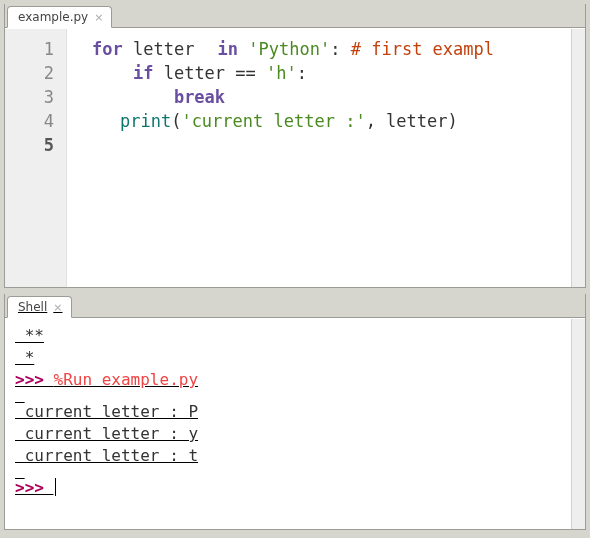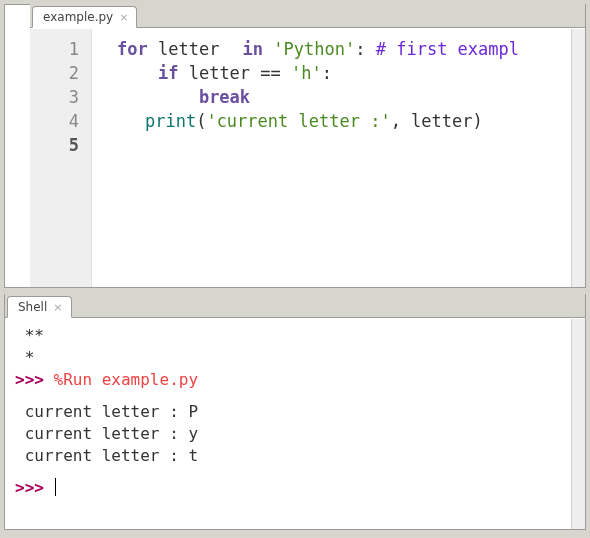"example.py" #editor-pane { padding-left: 25px -> none }
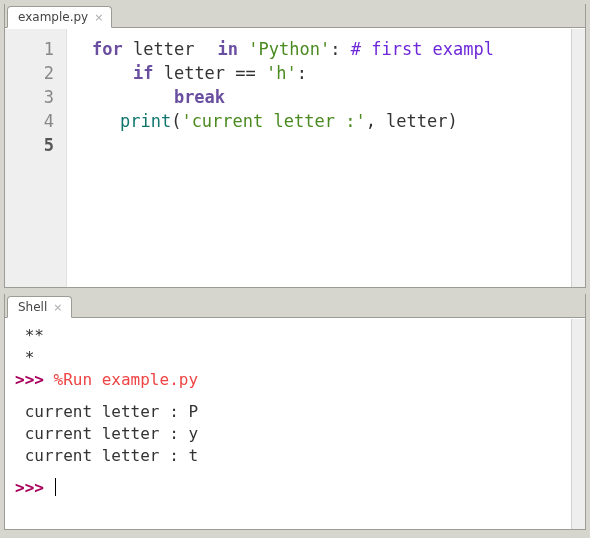"# first exampl" .comment { color: #6d28d9 -> #c2410c }
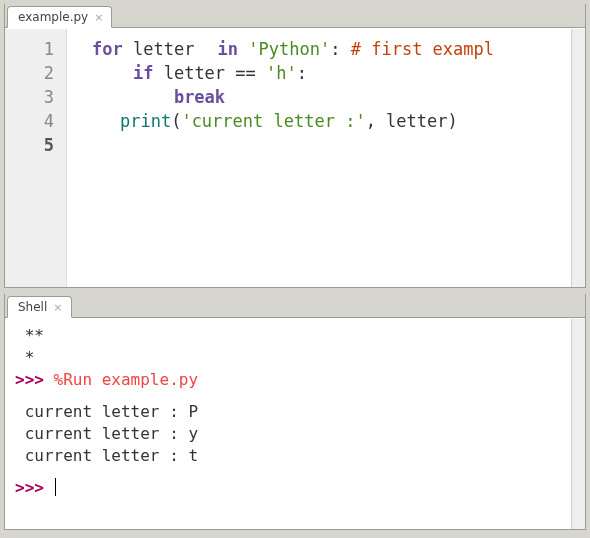"Shell" #shell-pane { text-decoration: none -> underline }
